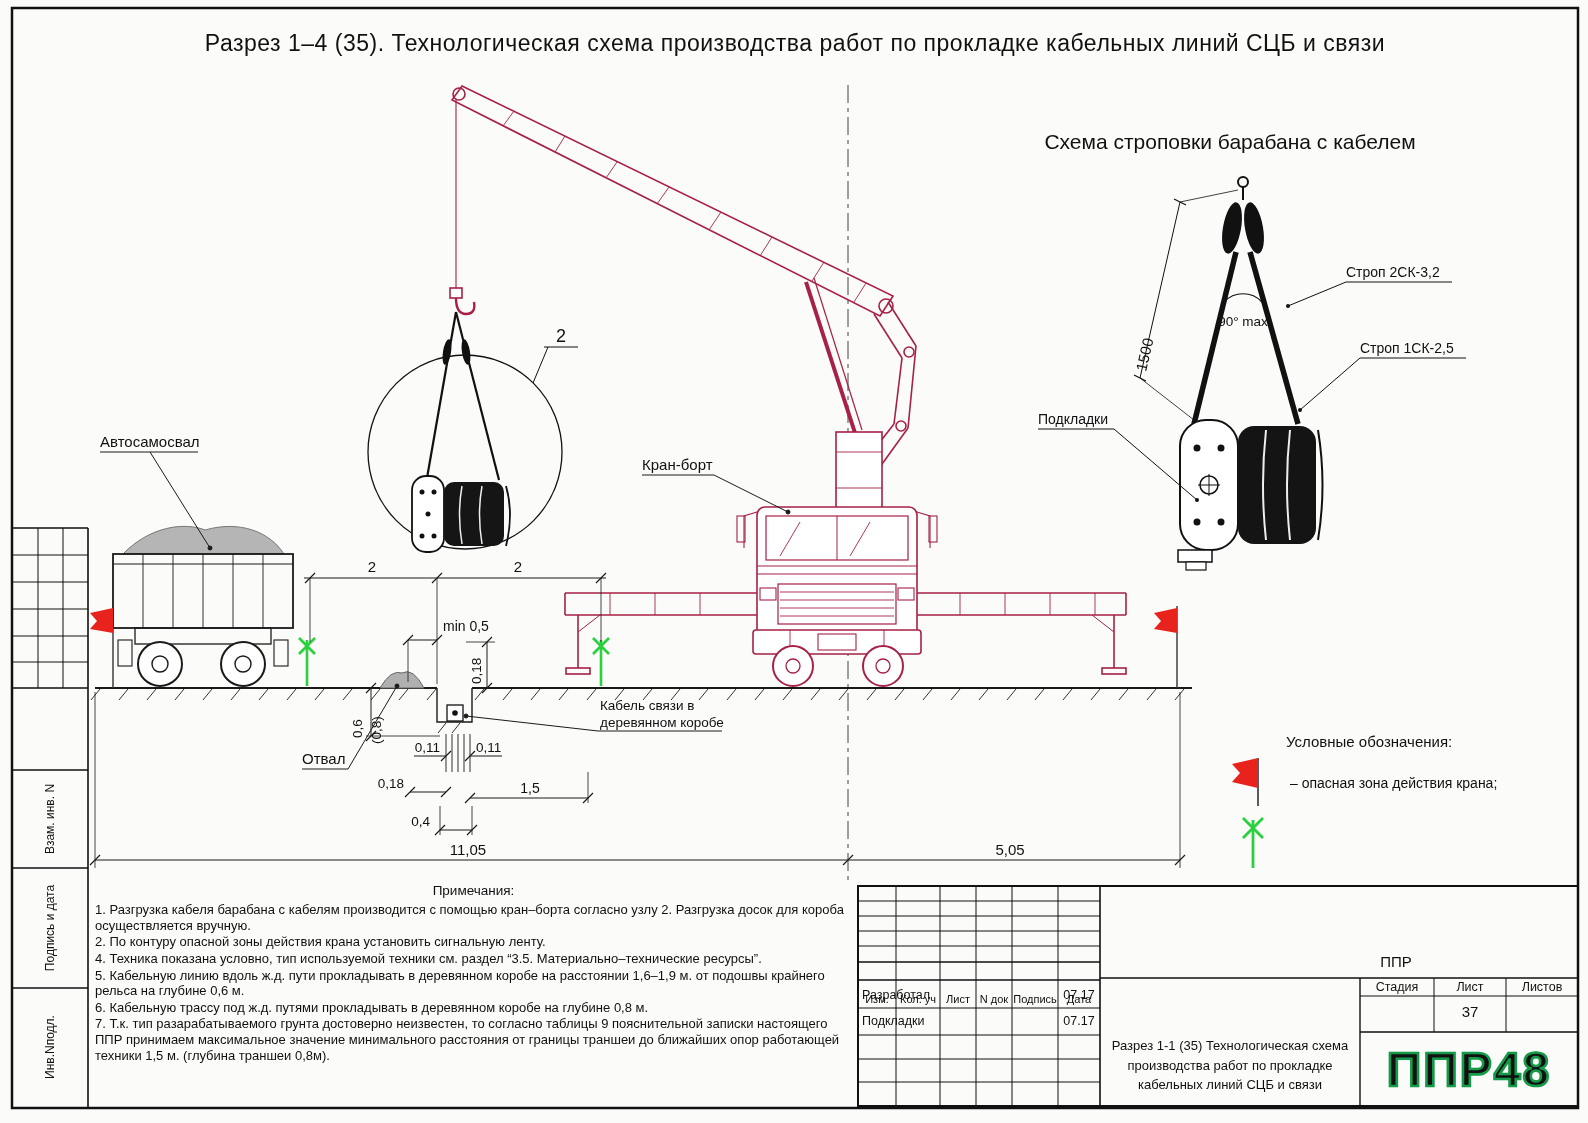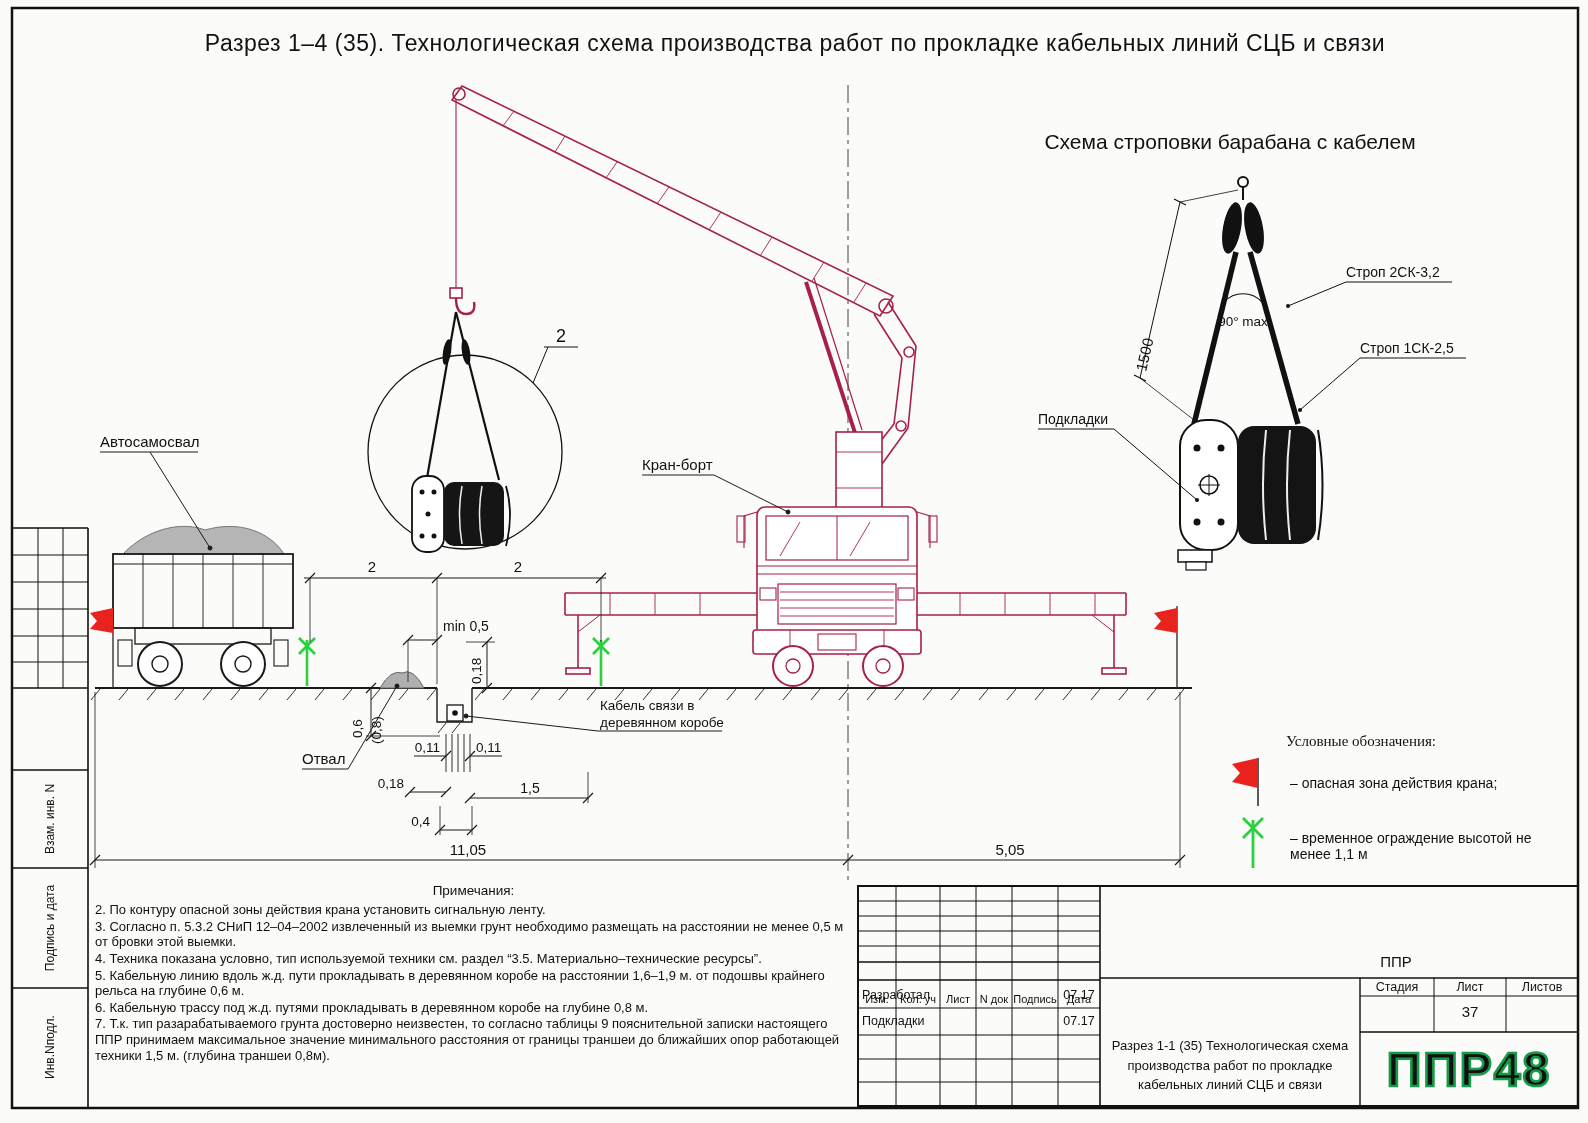"Условные обозначения:" .legend-title { font-family: Liberation Serif, serif -> none }
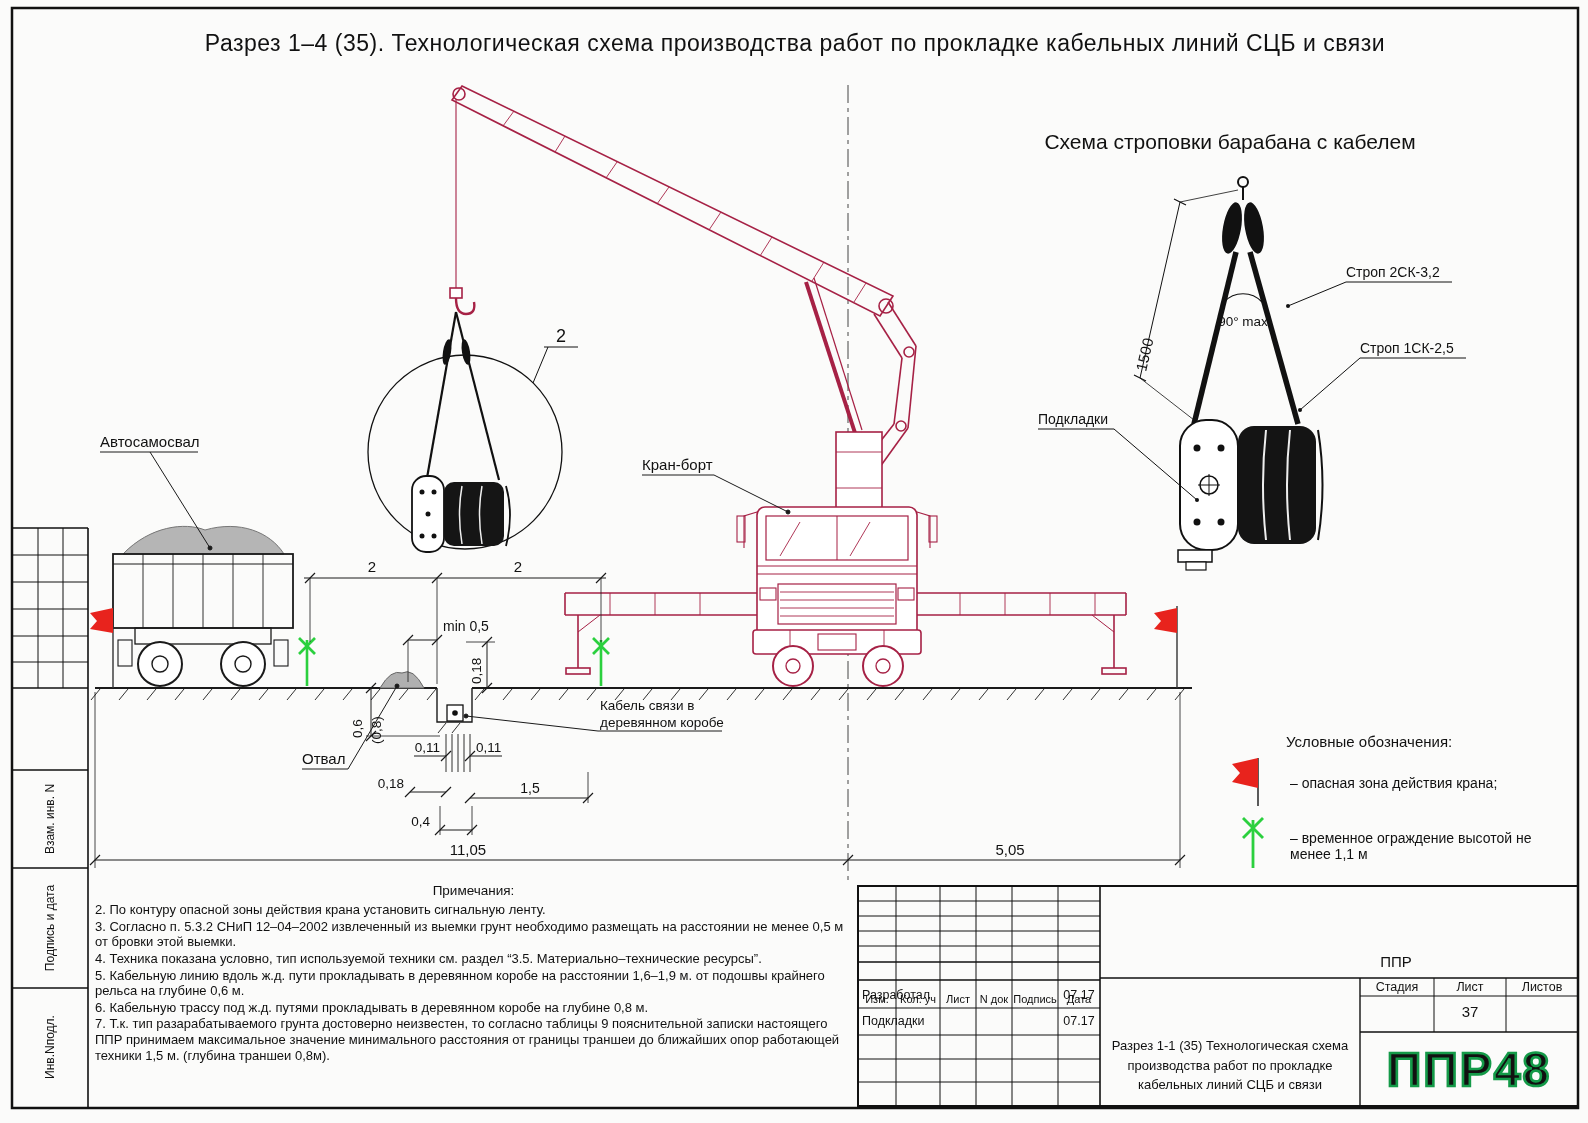"– временное ограждение высотой не" div.abs { html: <div>– временное ограждение высотой не менее 1,1 м</div> -> none }
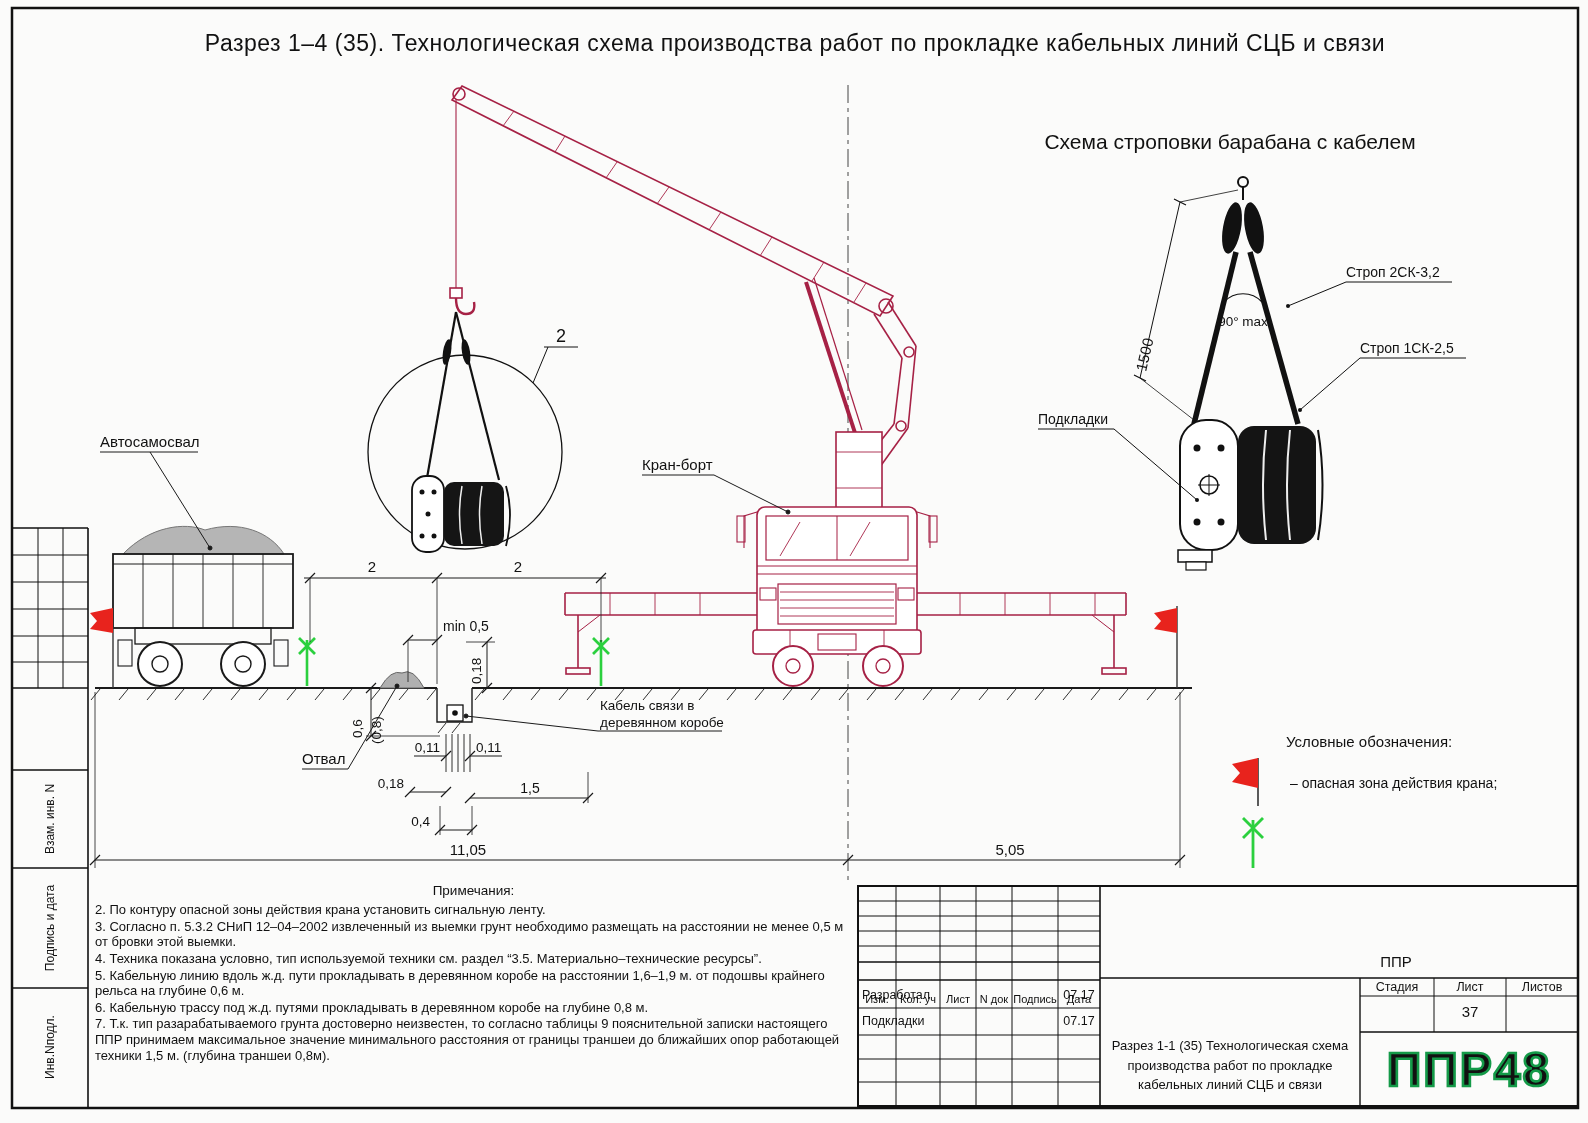"1. Разгрузка кабеля барабана с" div.note { html: none -> <div>1. Разгрузка кабеля барабана с кабелям производится с помощью кран–борта согласно узлу 2. Разгрузка досок для короба осуществляется вручную.</div> }
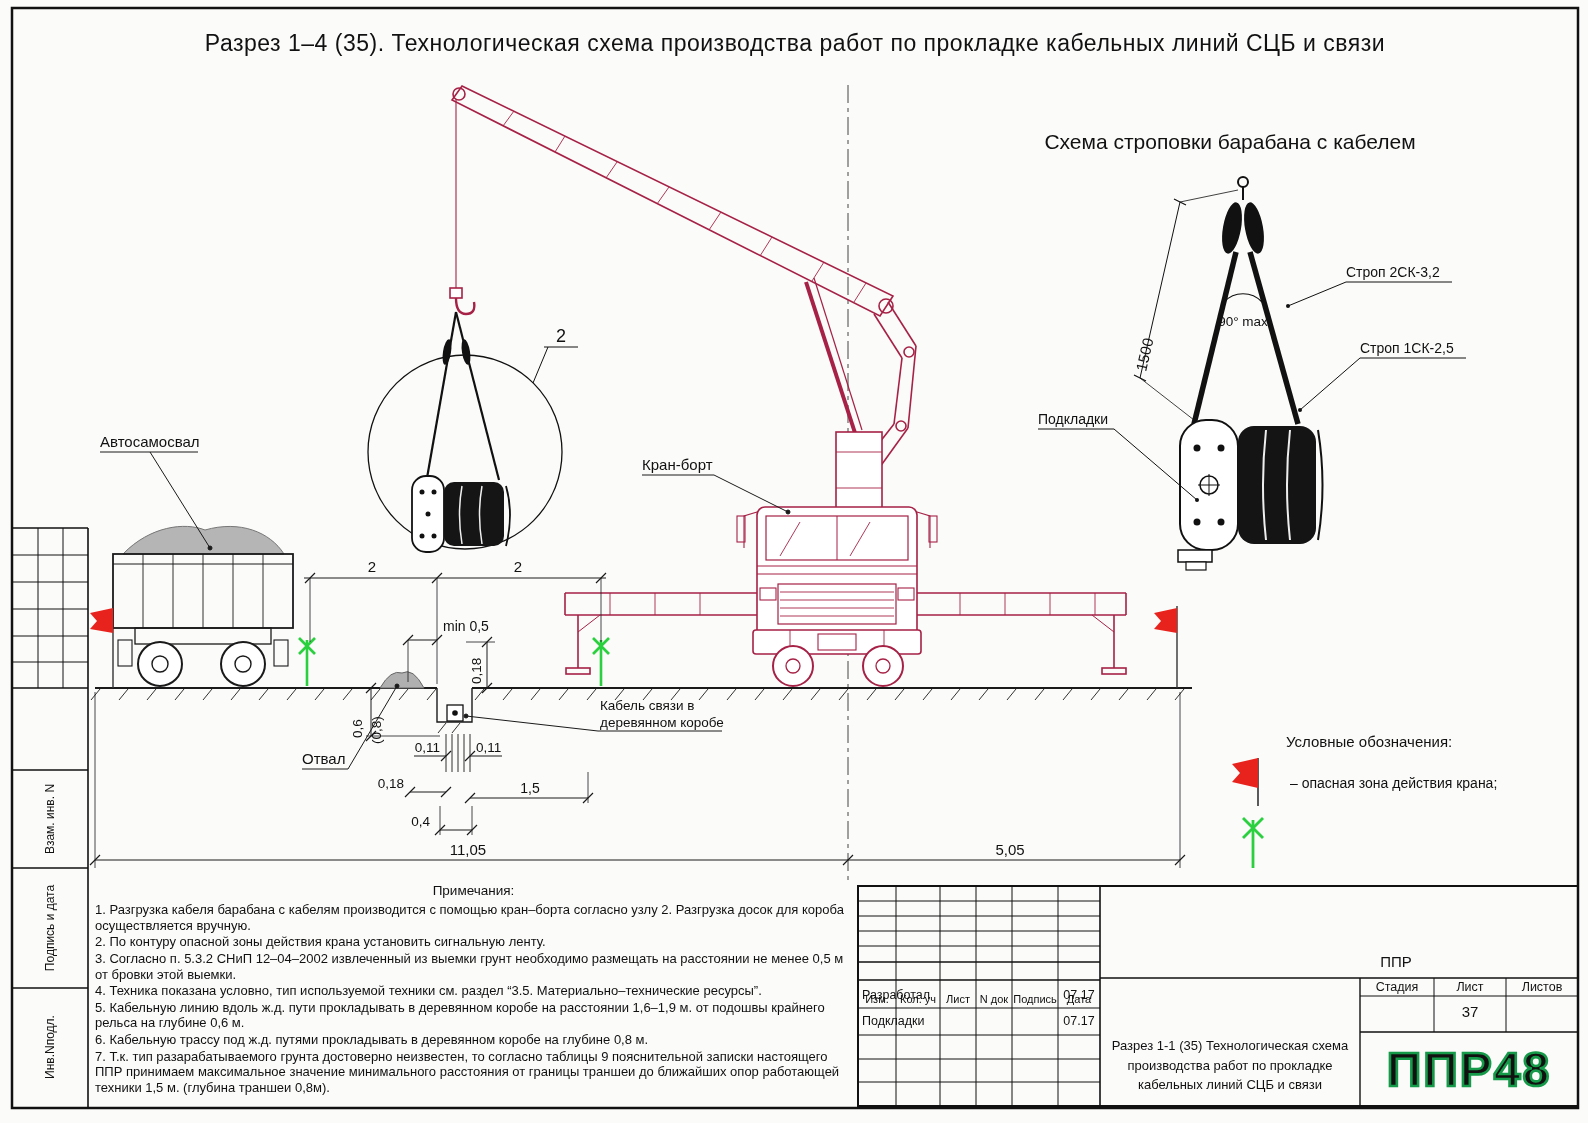"3. Согласно п. 5.3.2 СНиП" div.note { html: <div>3. Согласно п. 5.3.2 СНиП 12–04–2002 извлеченный из выемки грунт необходимо размещать на расстоянии не менее 0,5 м от бровки этой выемки.</div> -> none }
